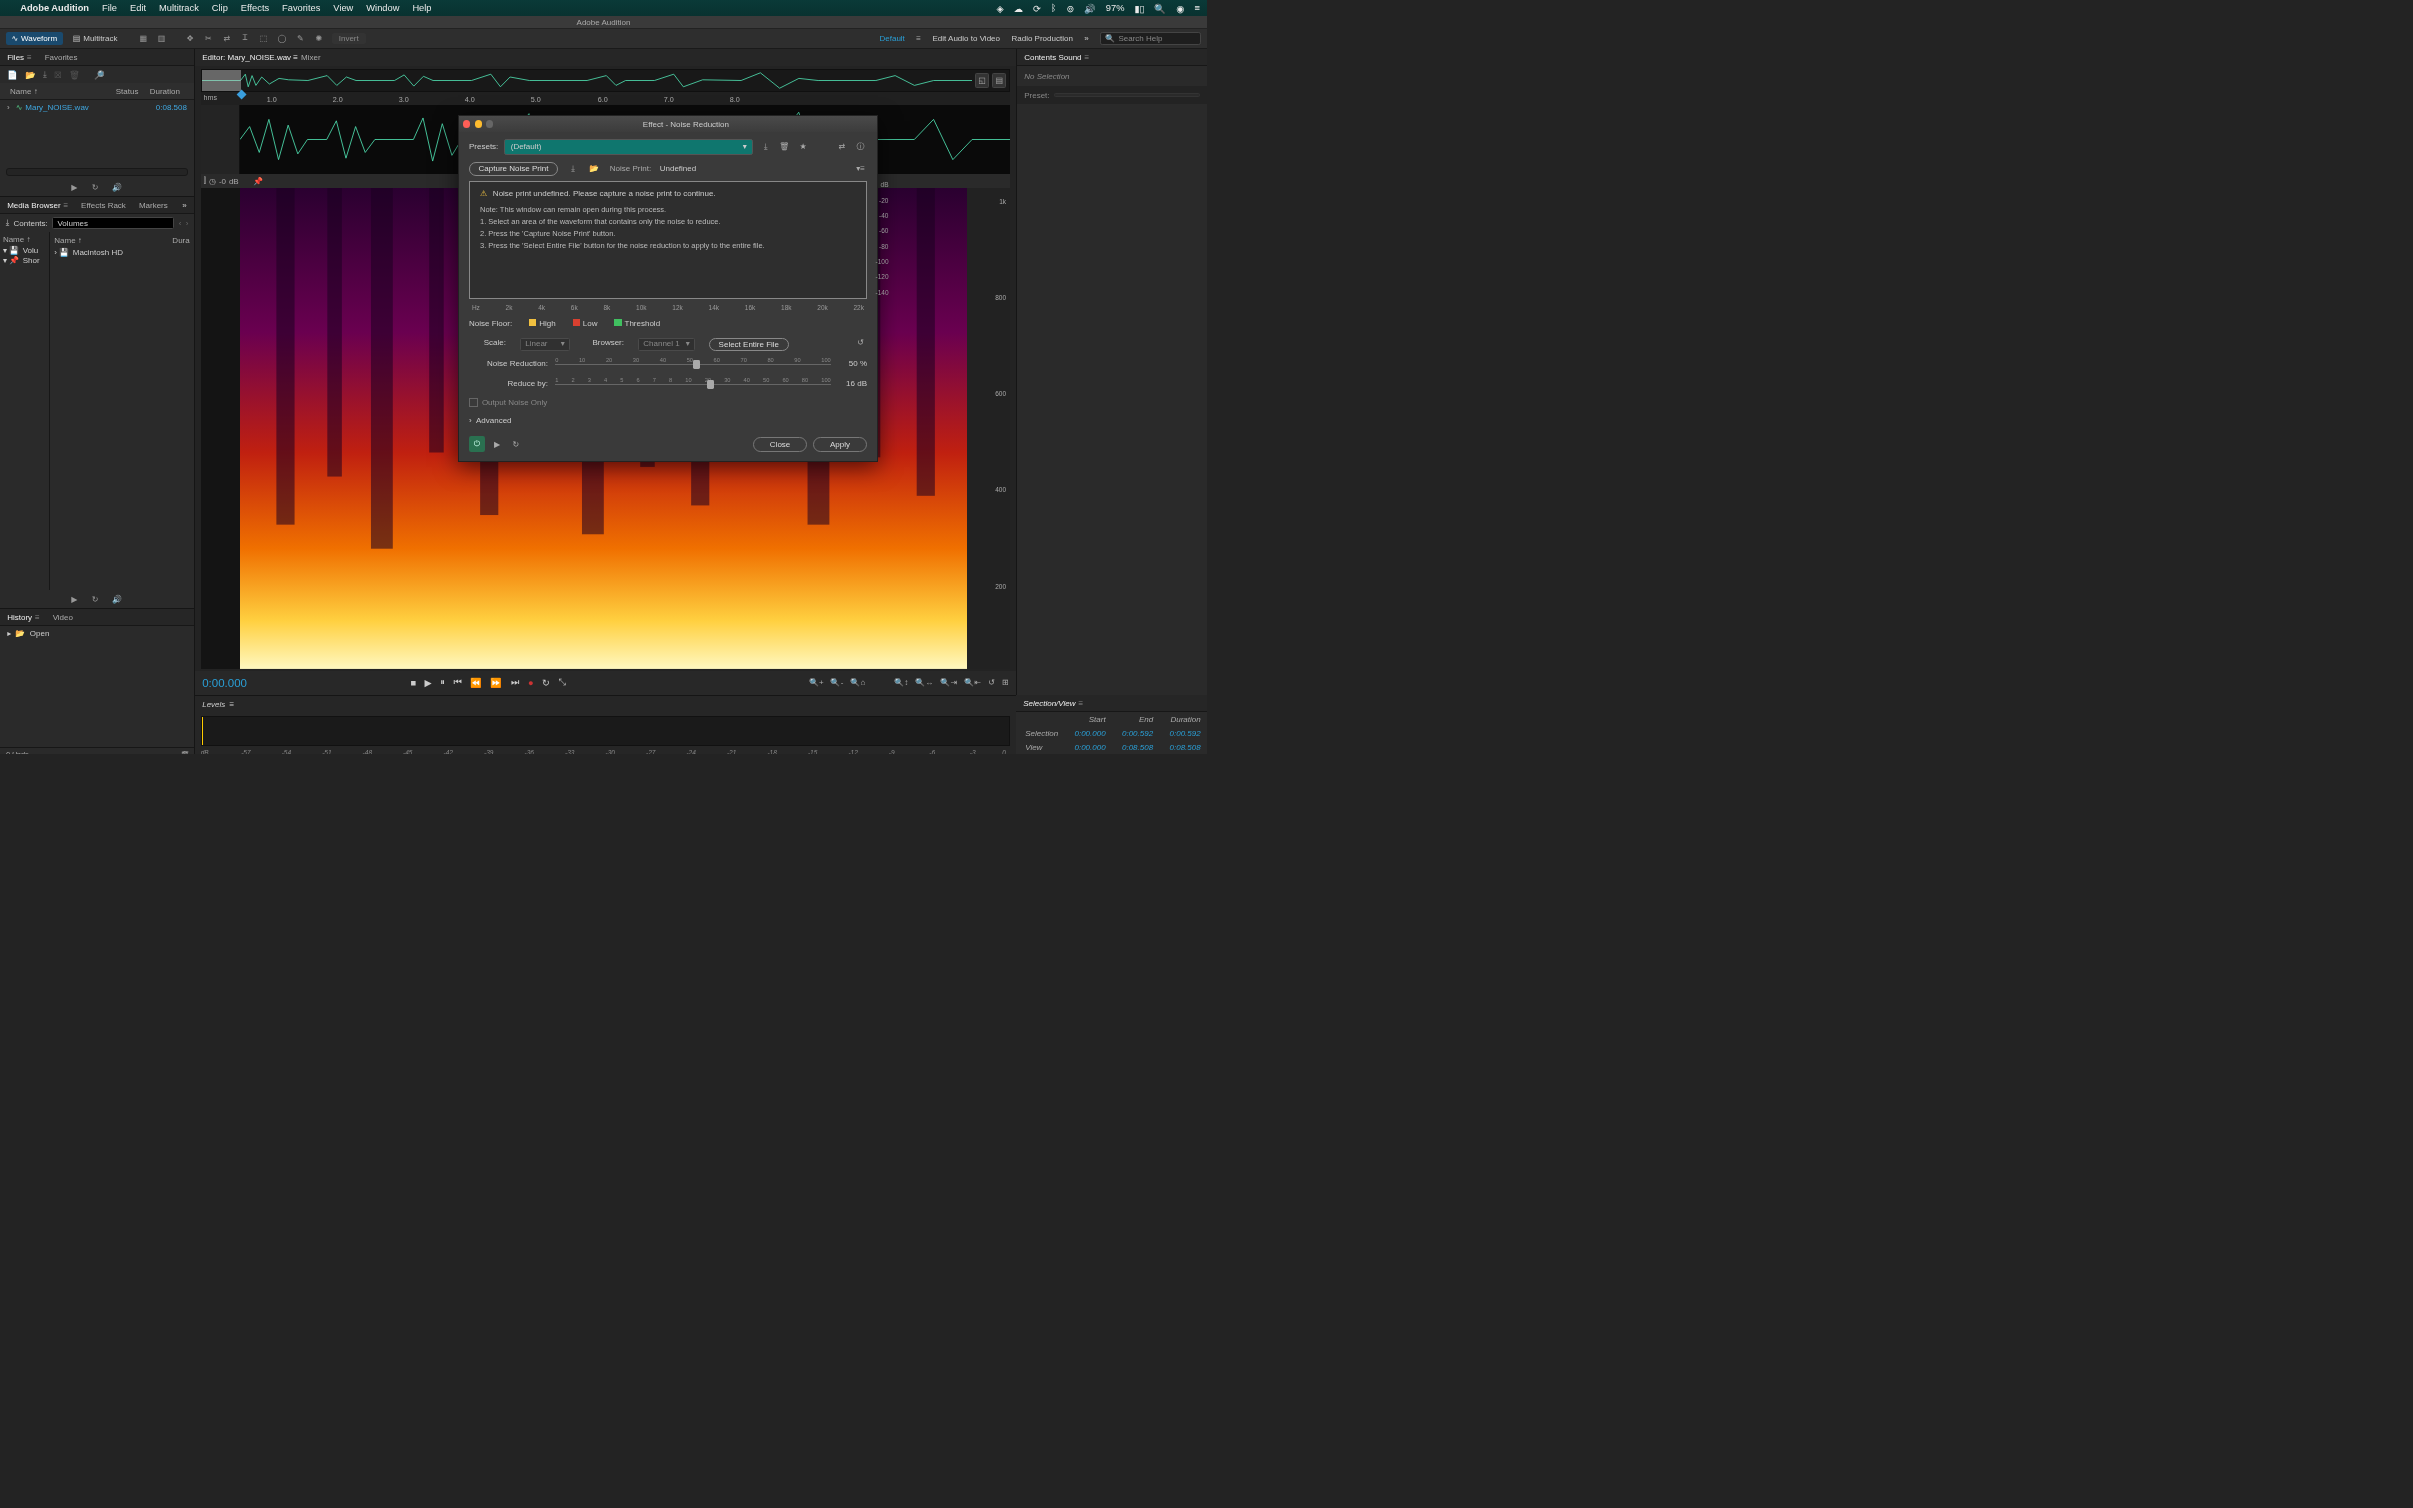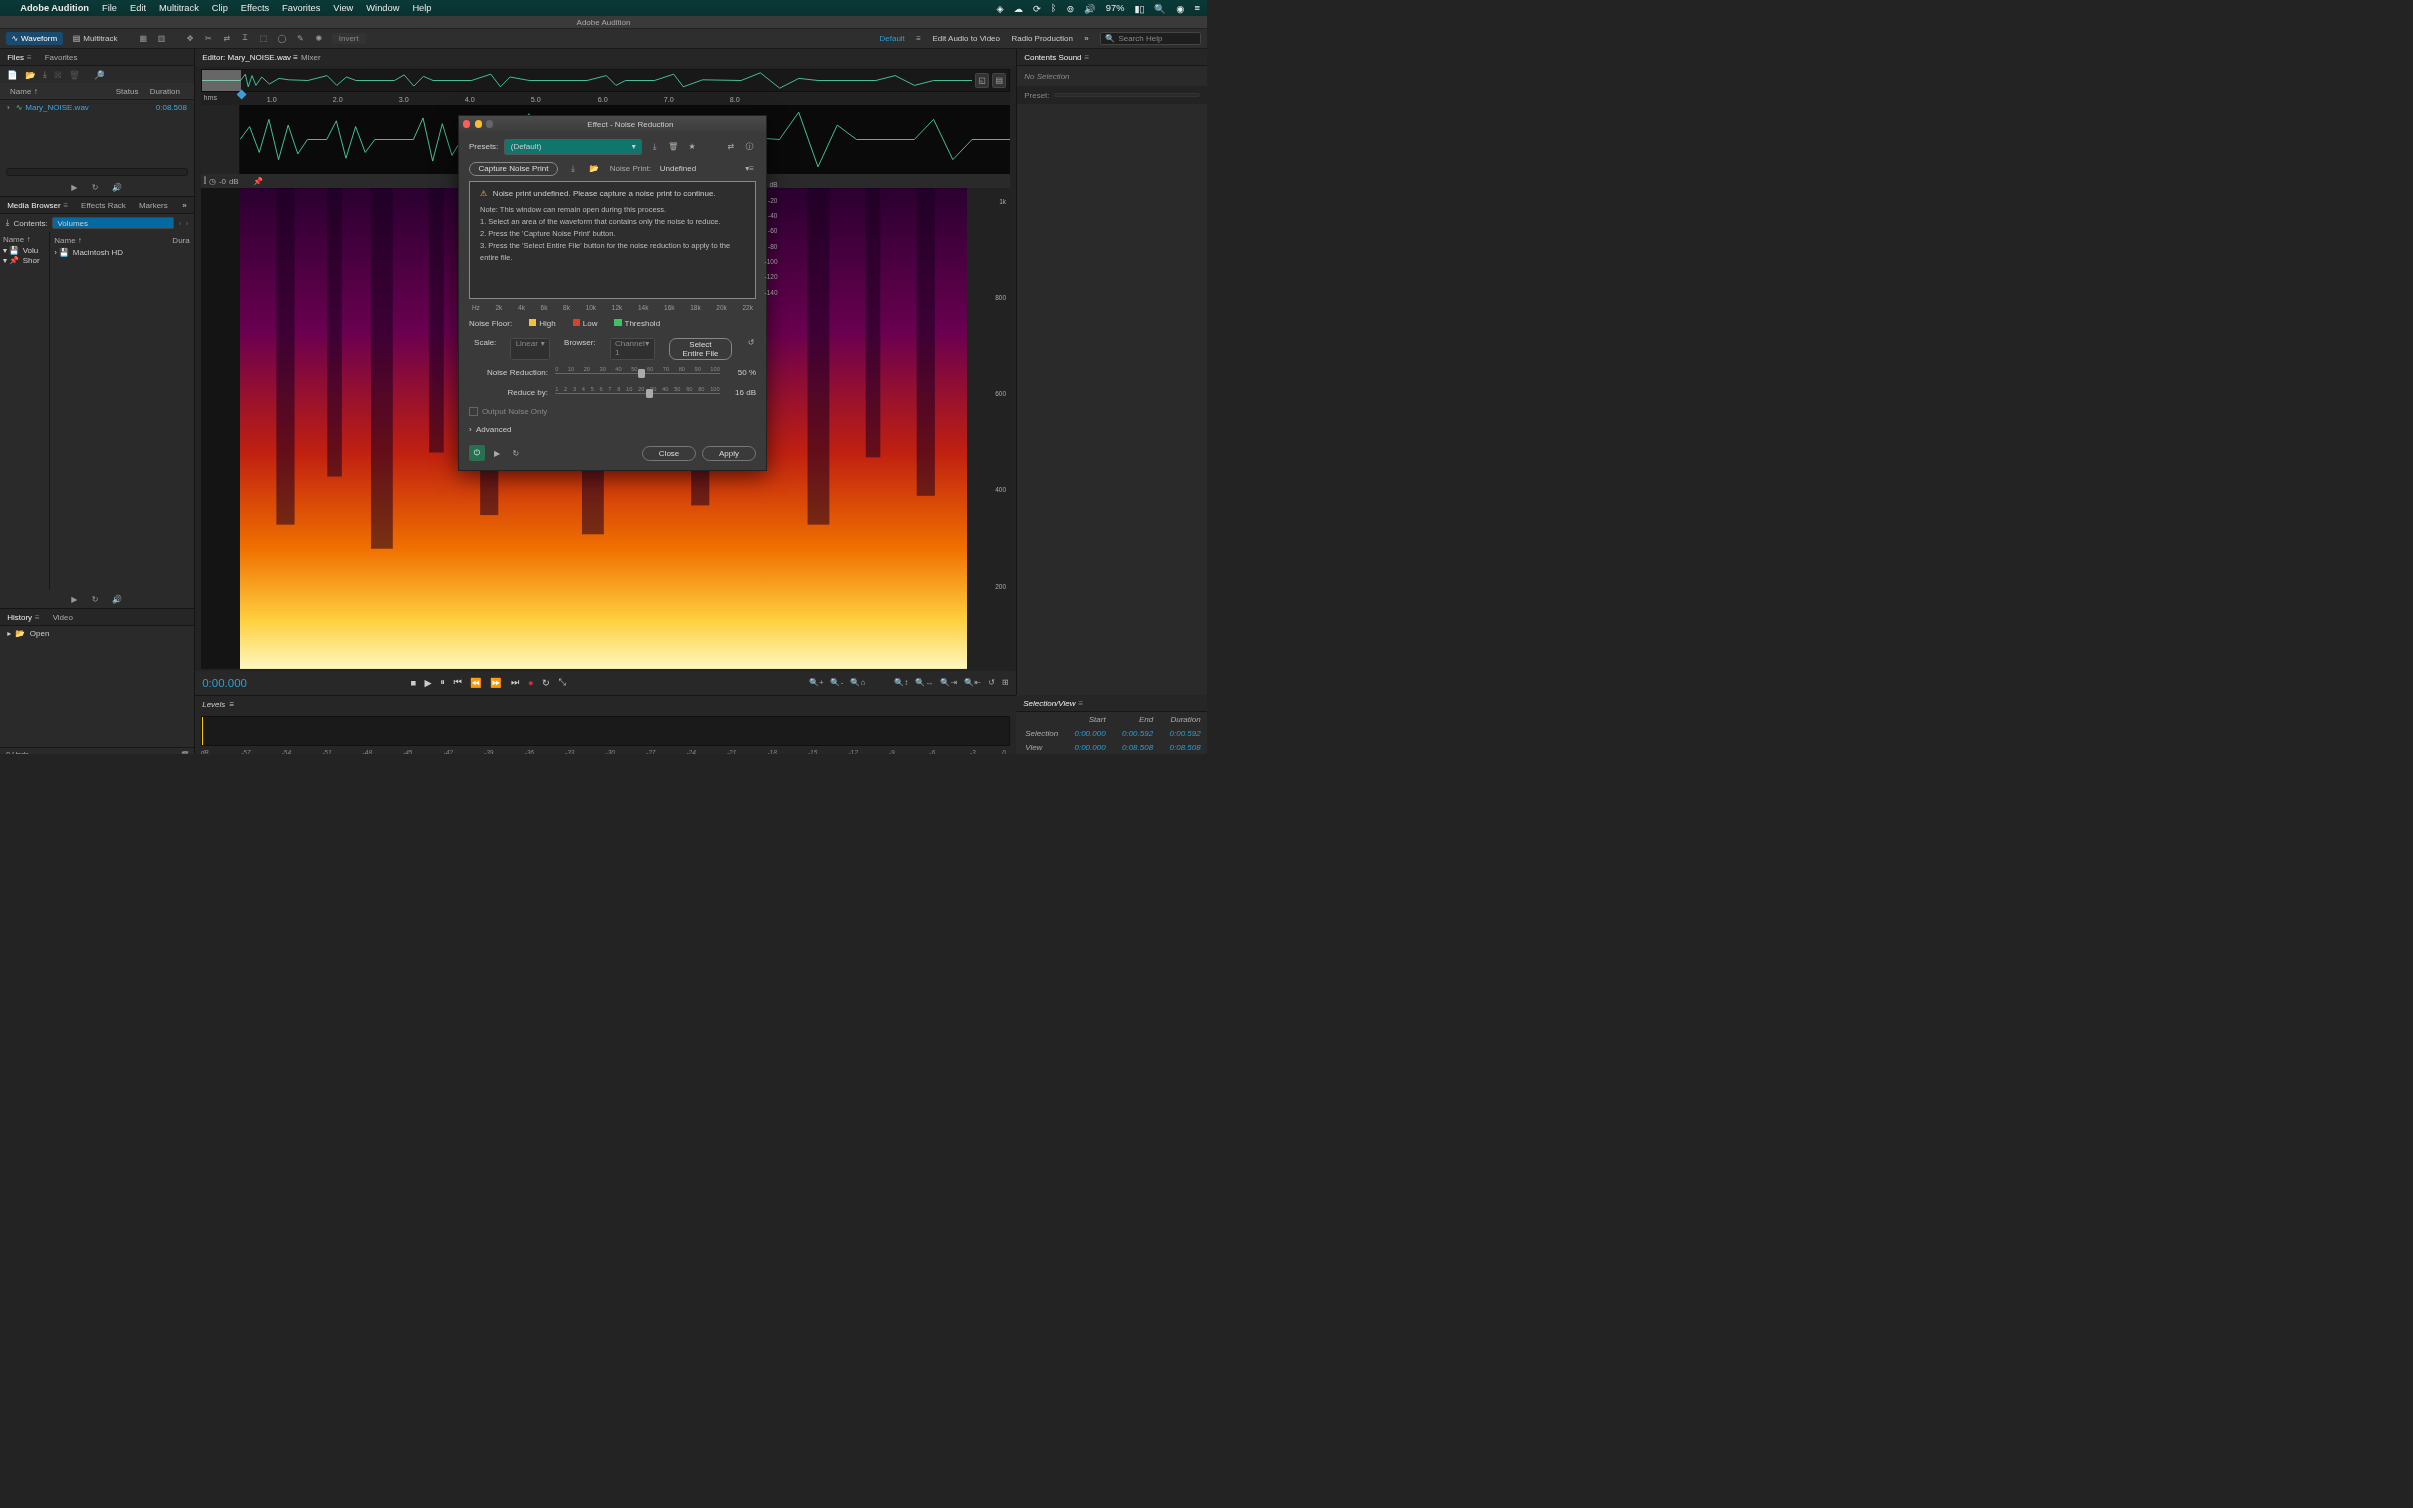"Effect - Noise Reduction" .modal { width: 309px -> 420px }
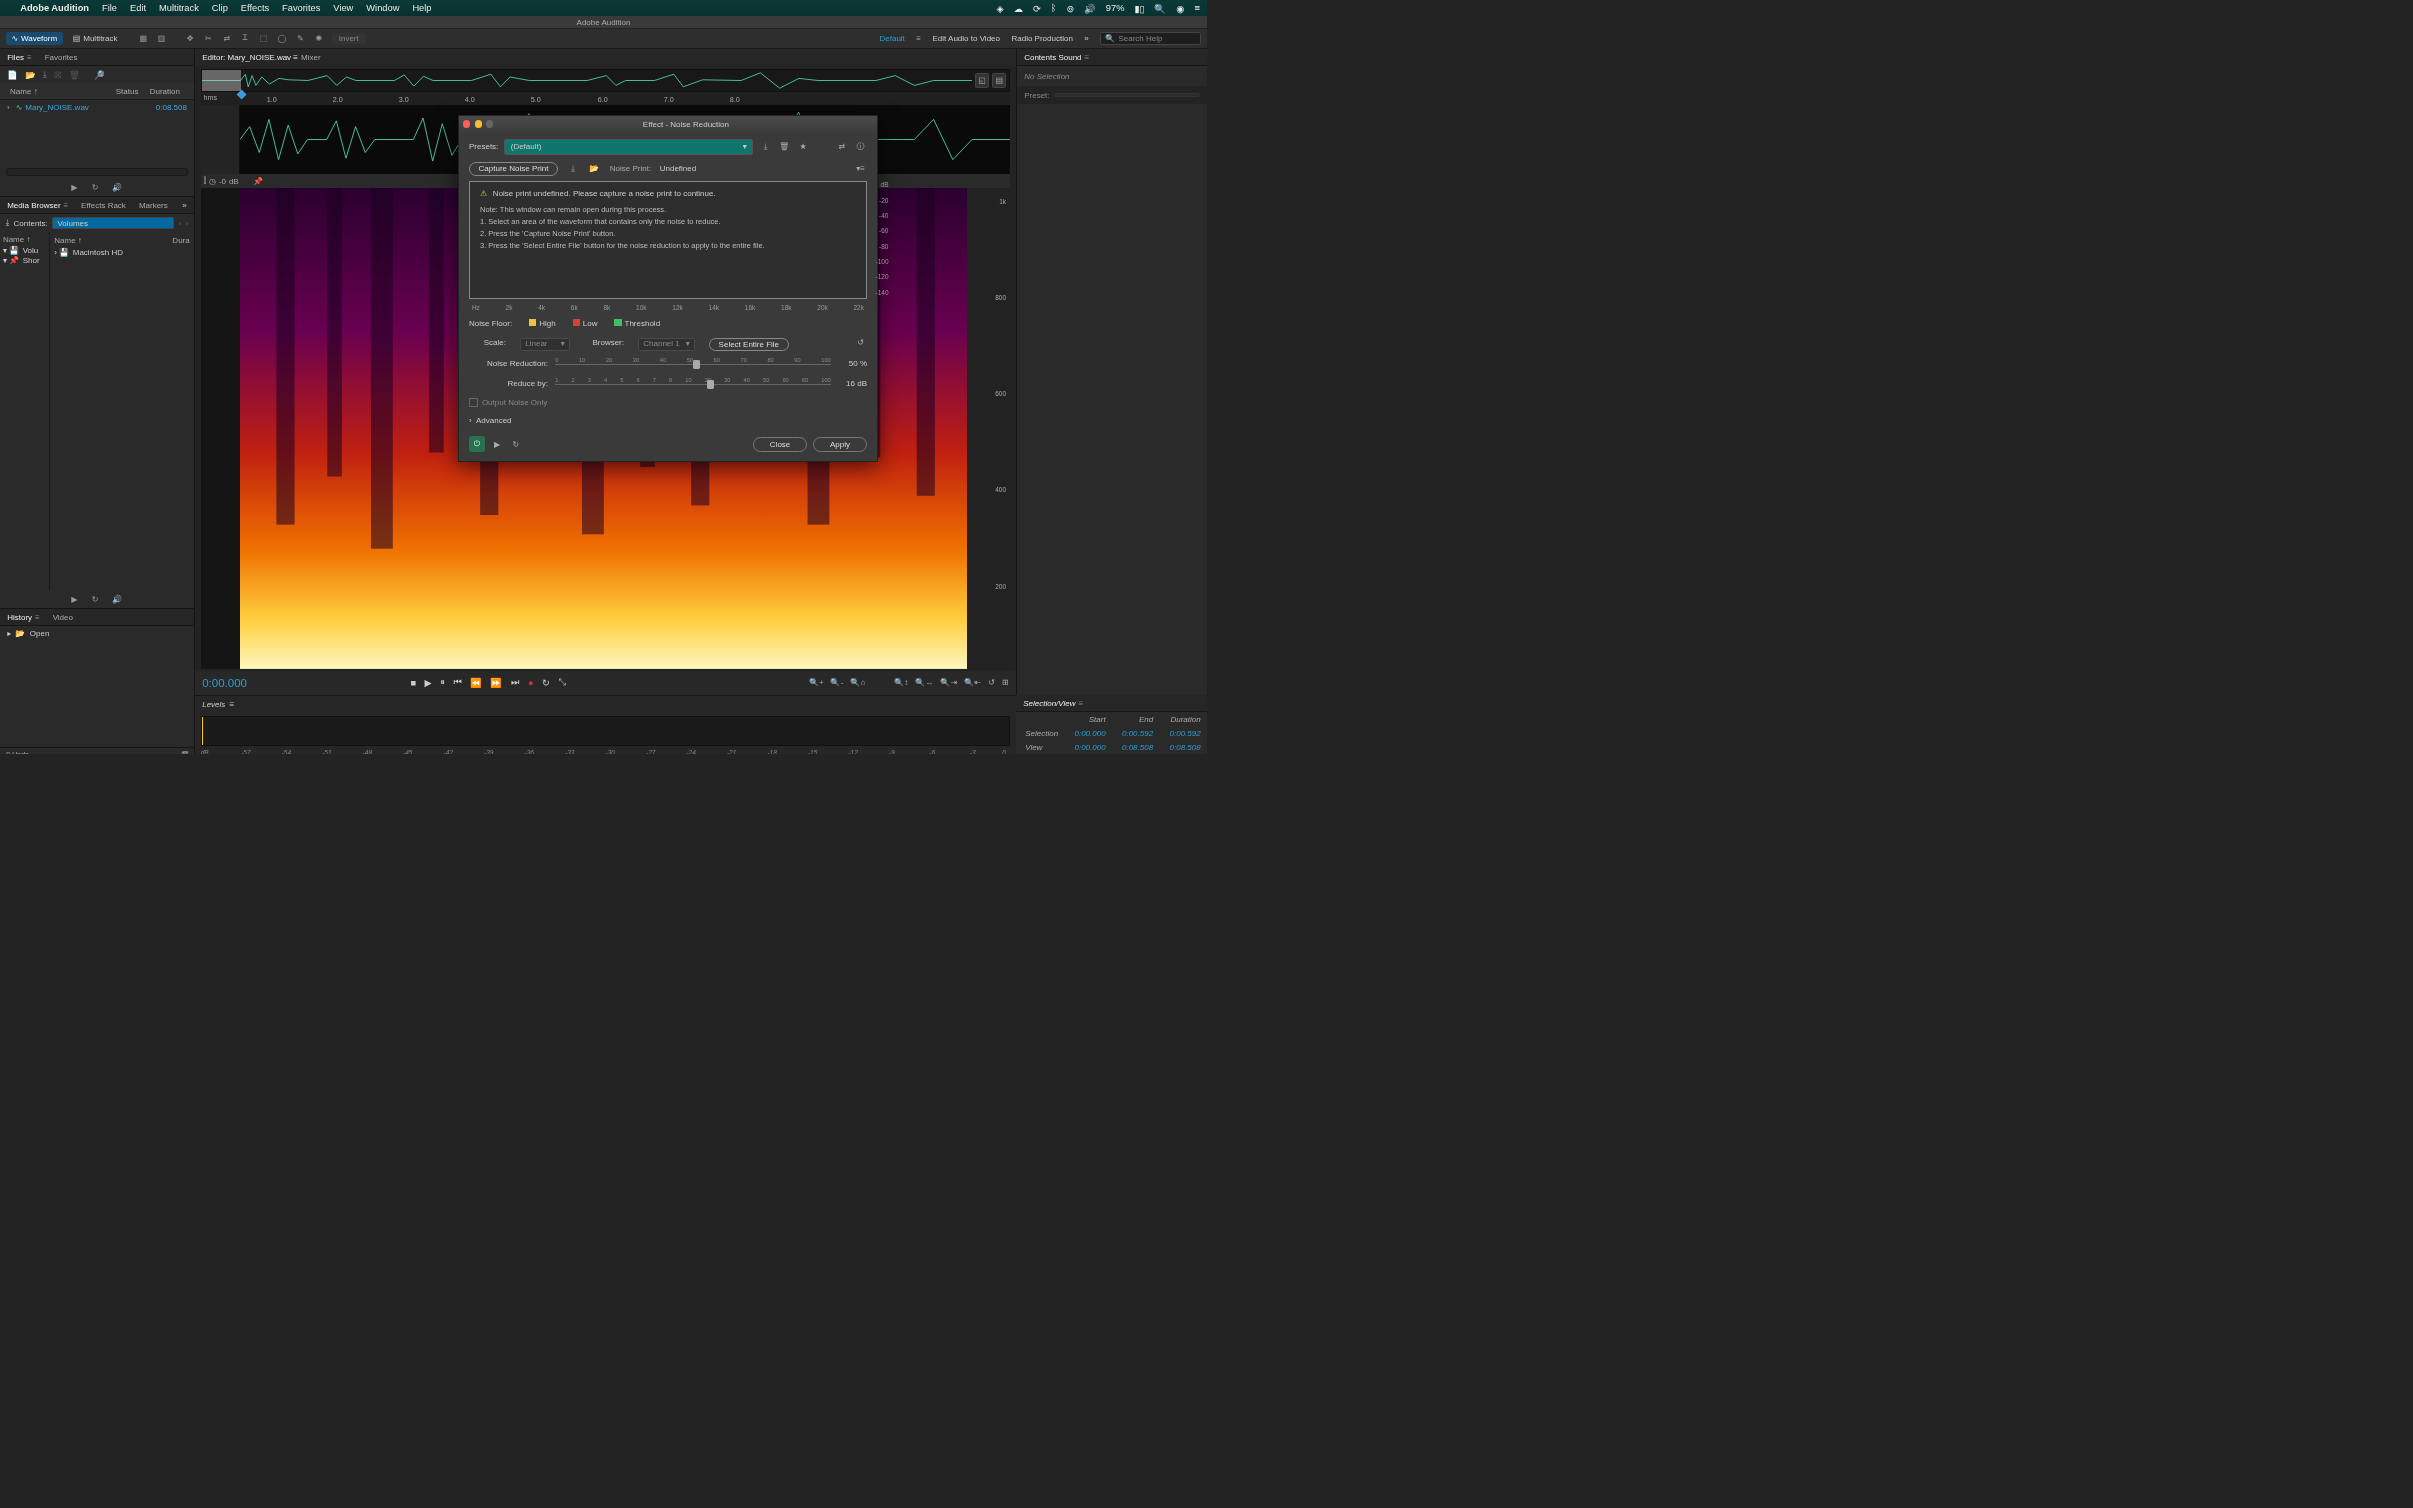"Volumes" .dropdown { background: #0369a1 -> #000000 }
